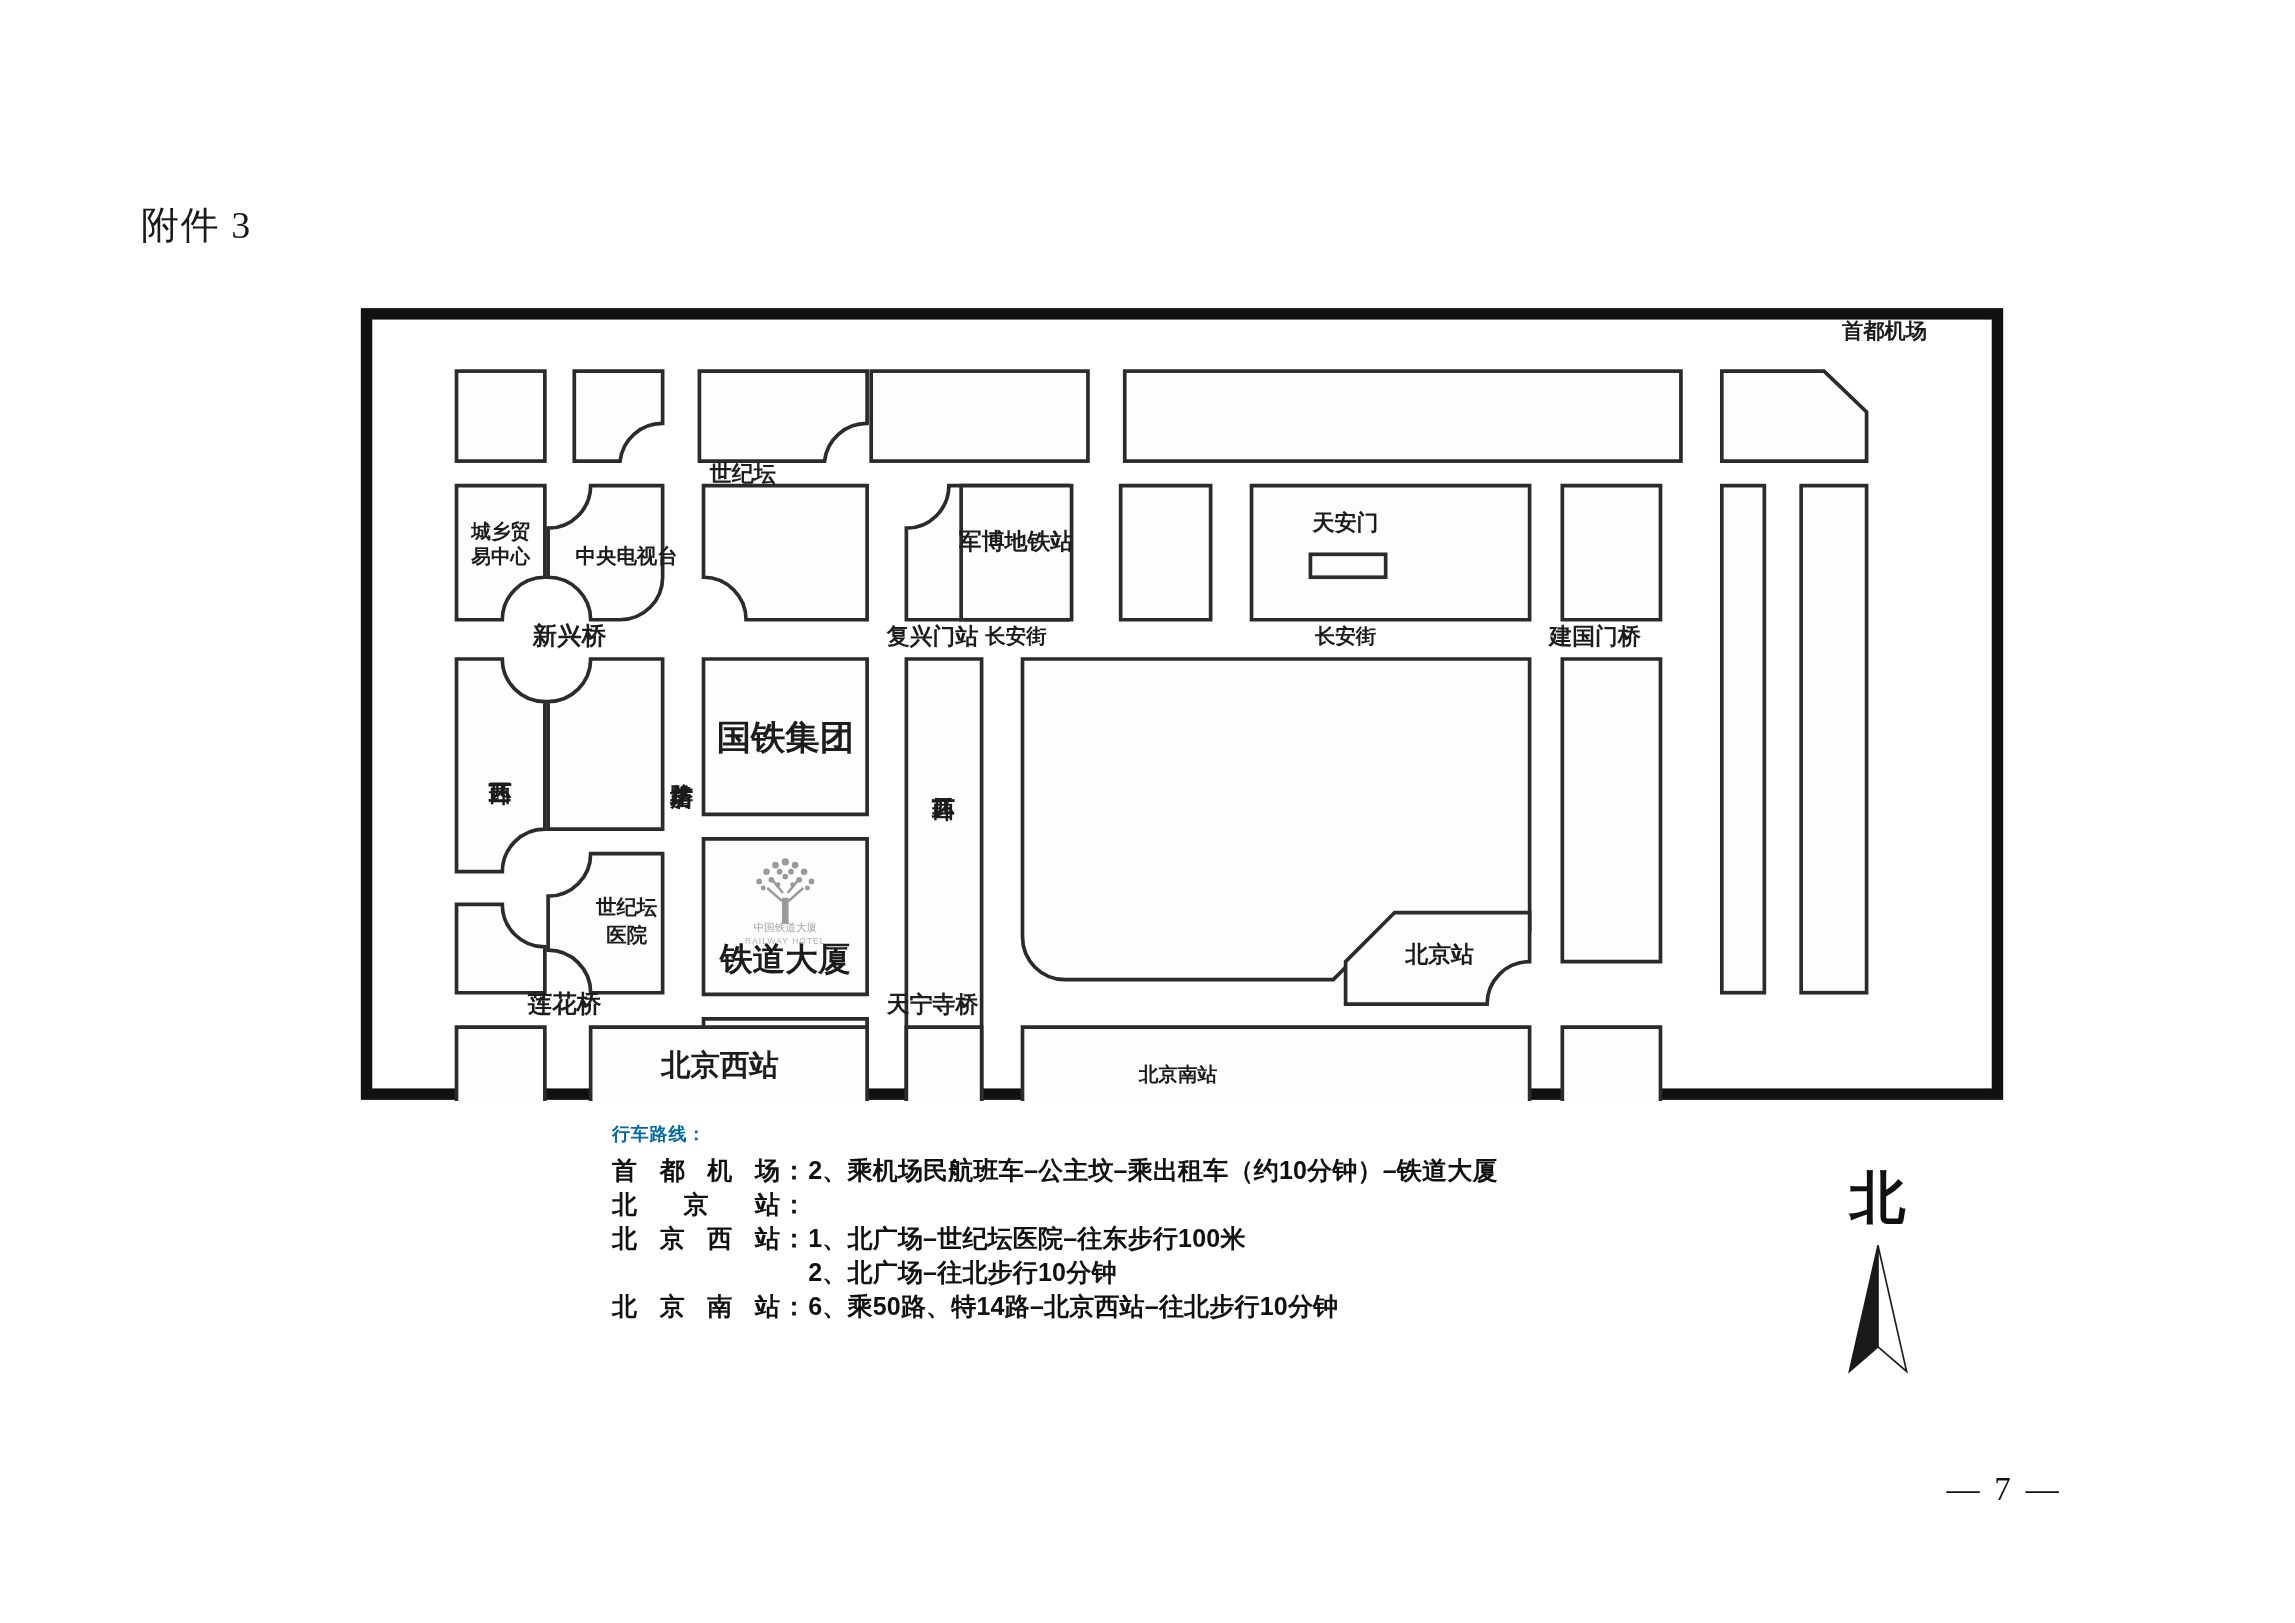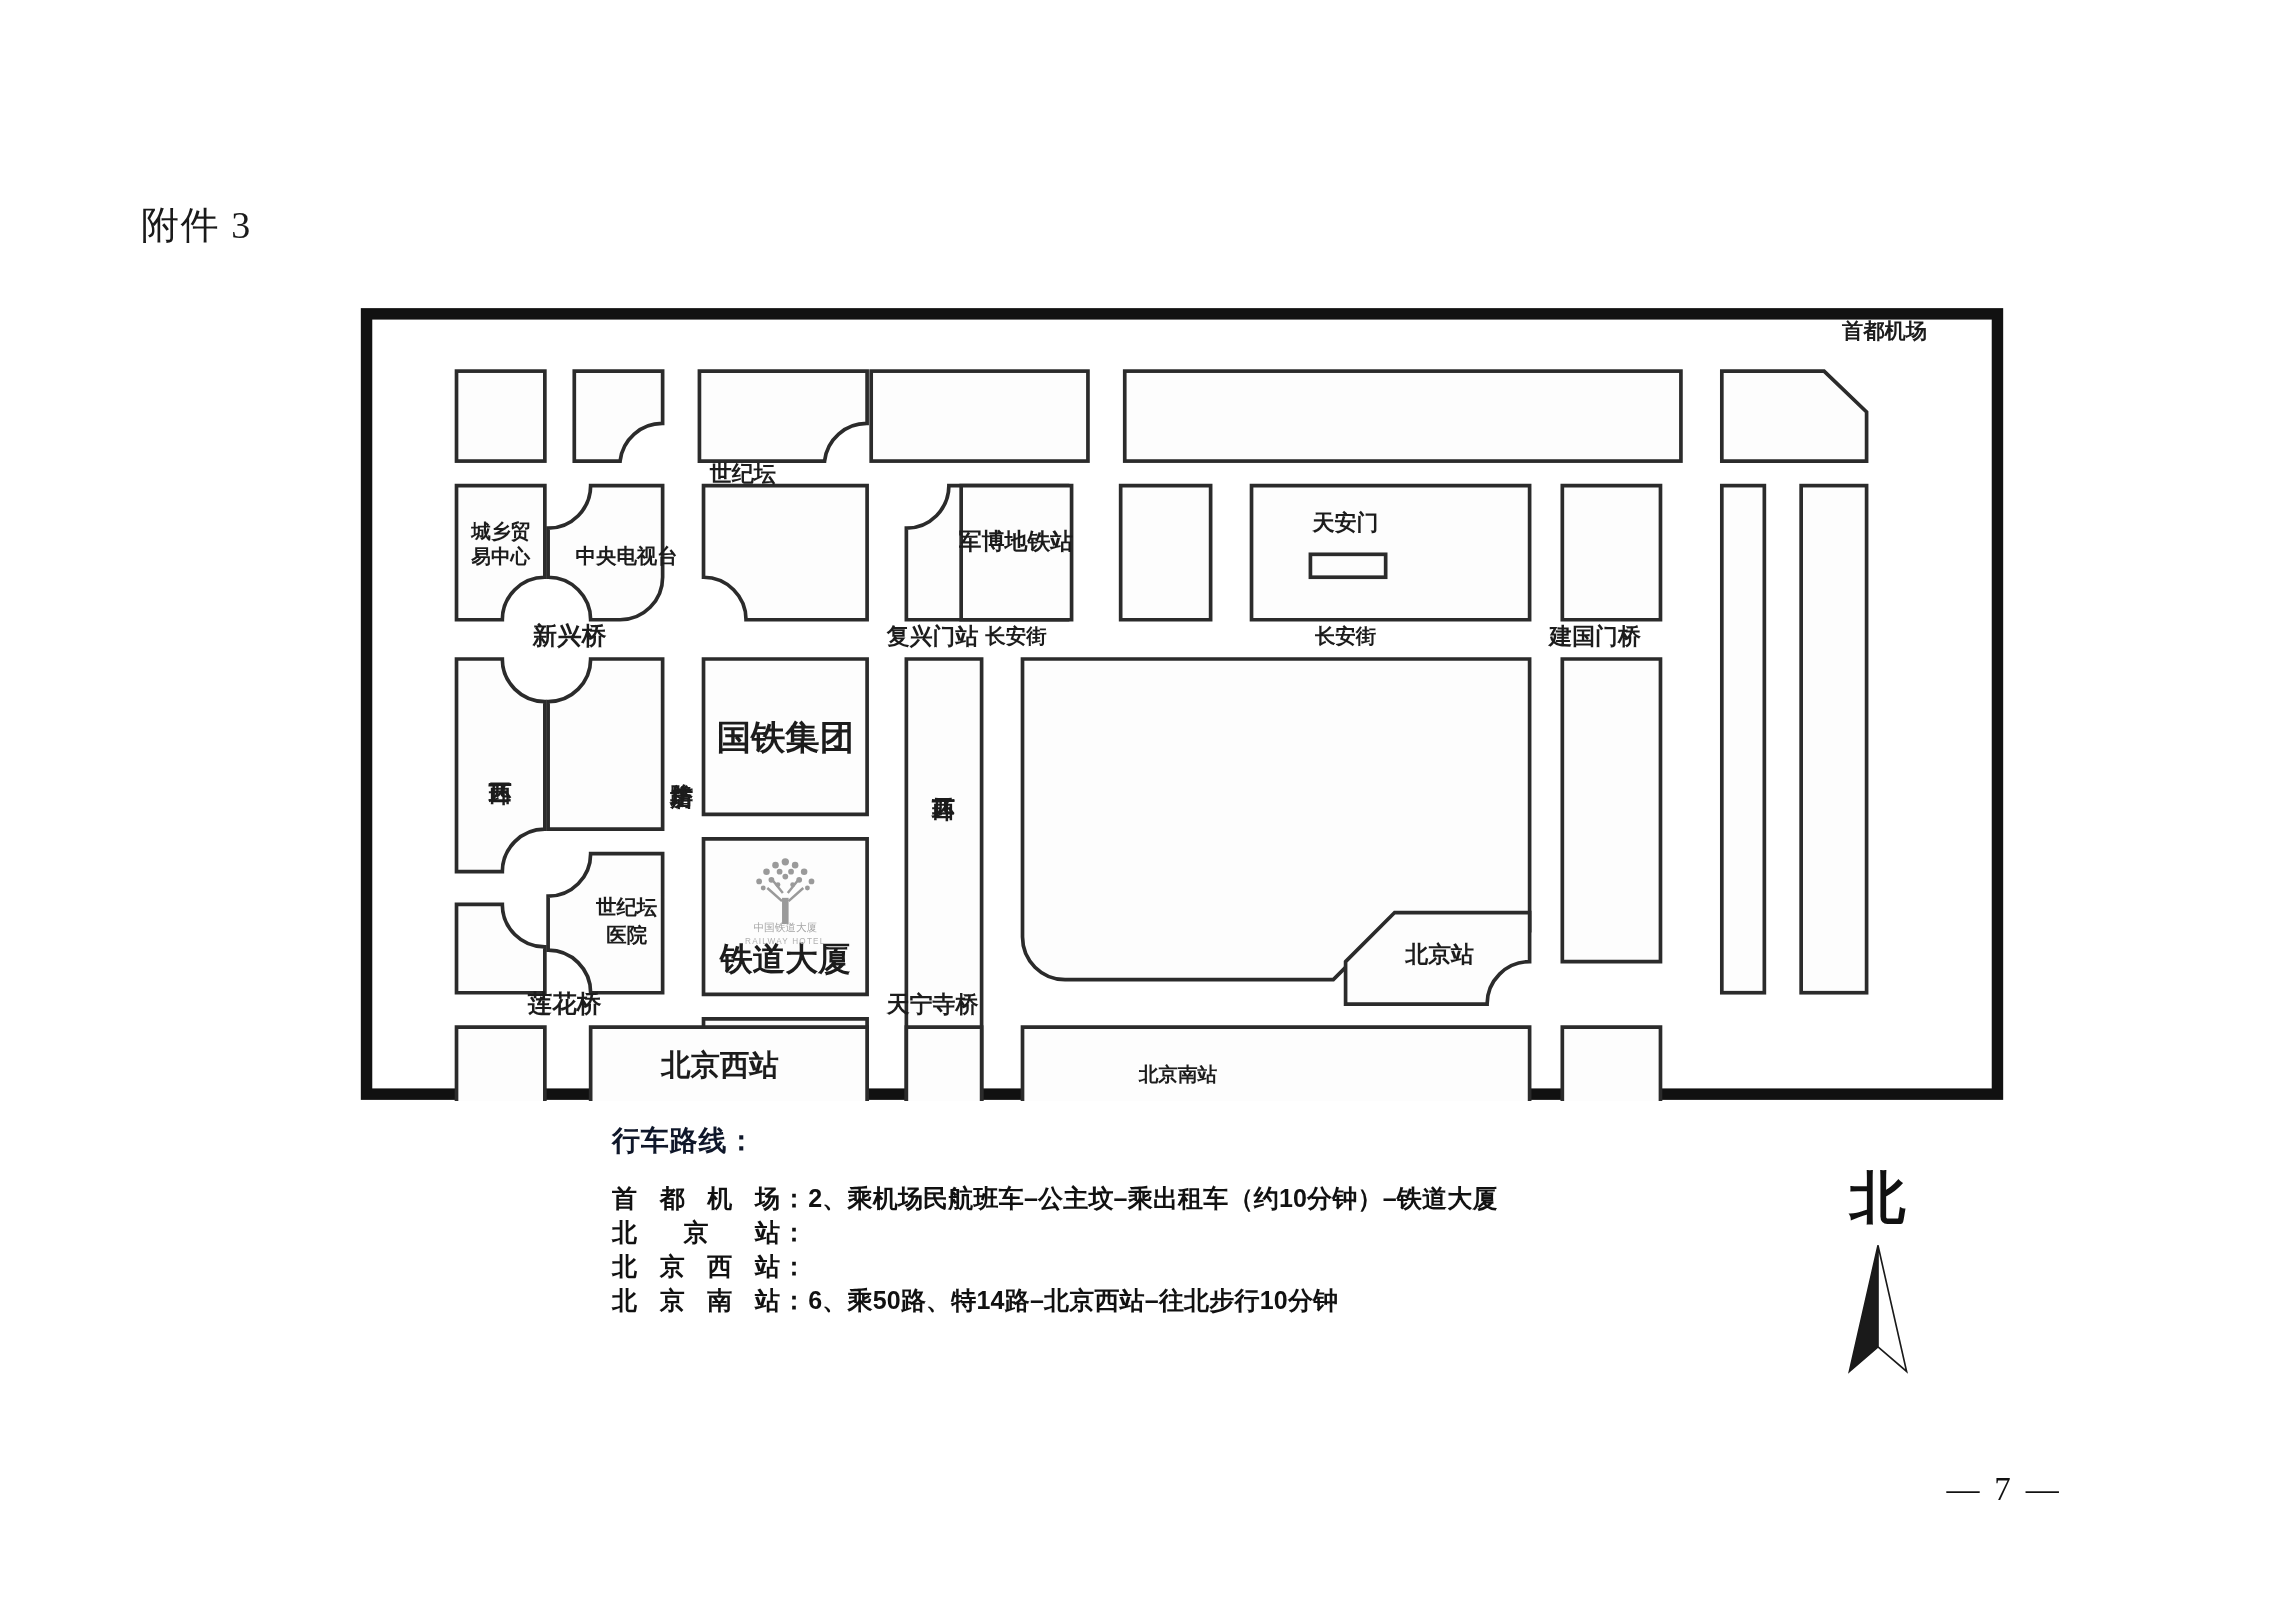"行车路线：" .route-title { color: #0f172a -> #0369a1; font-size: 28px -> 18px; margin-bottom: 21px -> 7px }
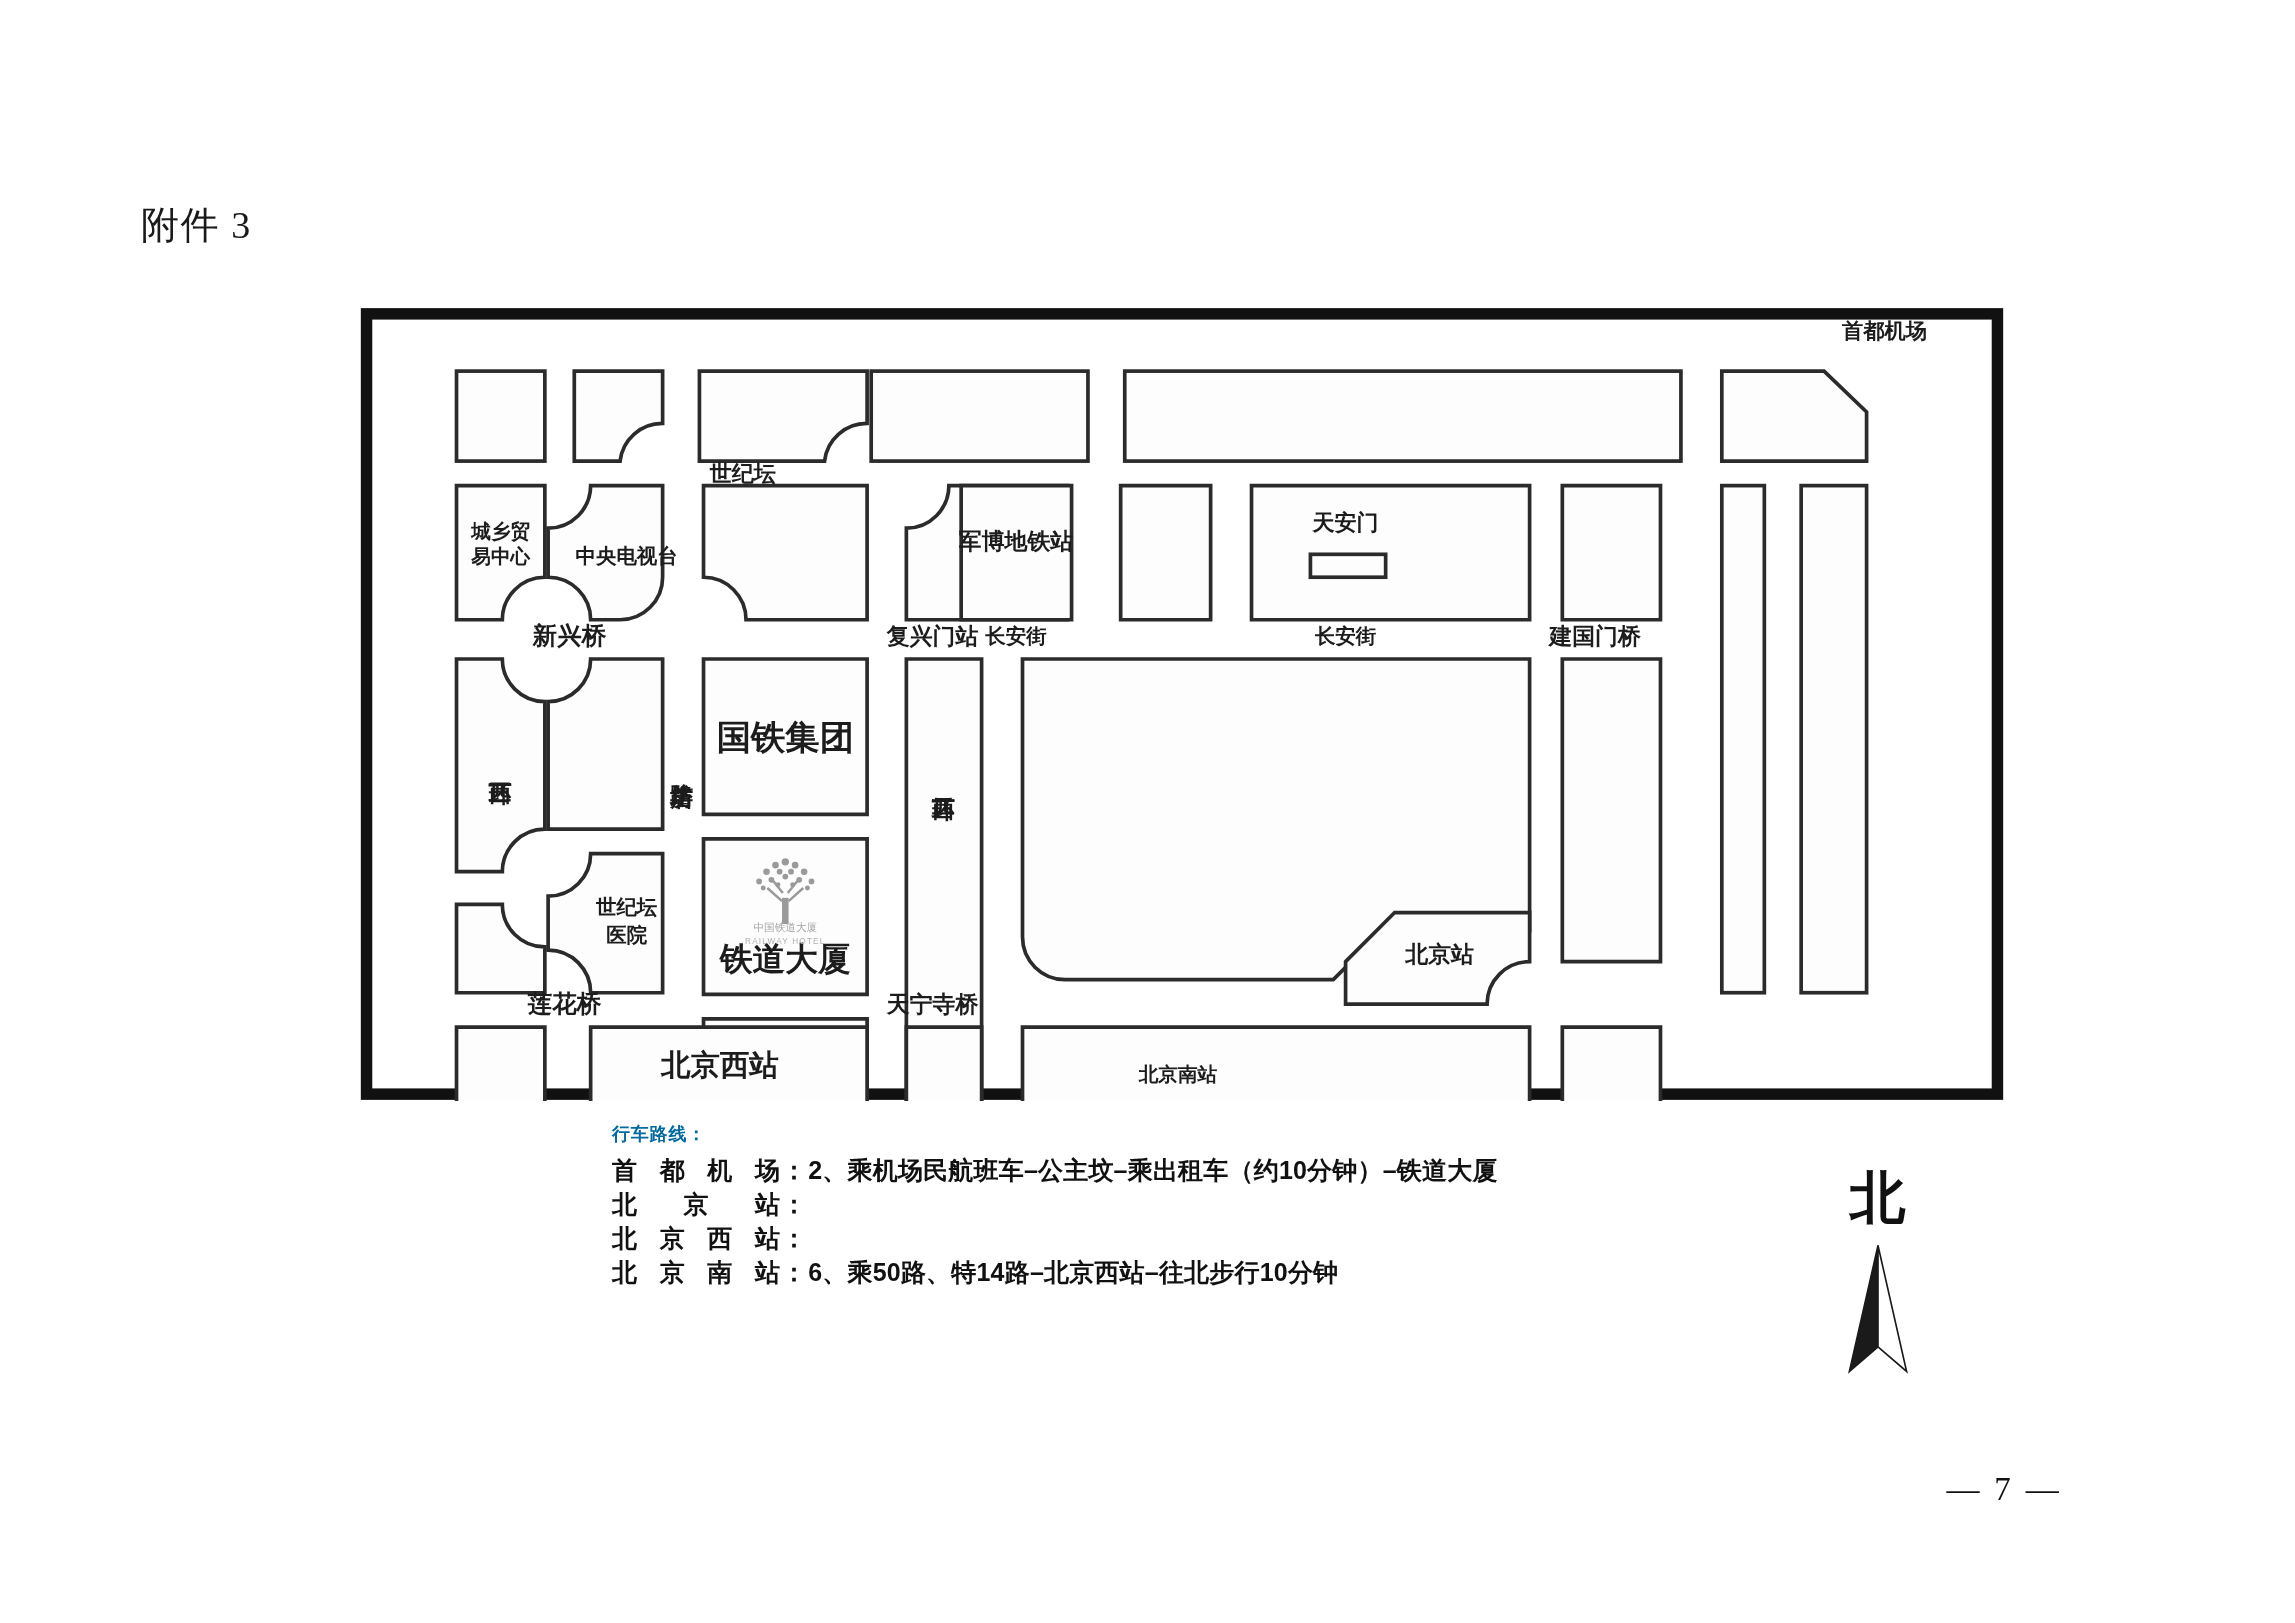"1、北广场–世纪坛医院–往东步行100米" div.route-lines { html: none -> <div> <div>1、北广场–世纪坛医院–往东步行100米</div> <div>2、北广场–往北步行10分钟</div> </div> }
